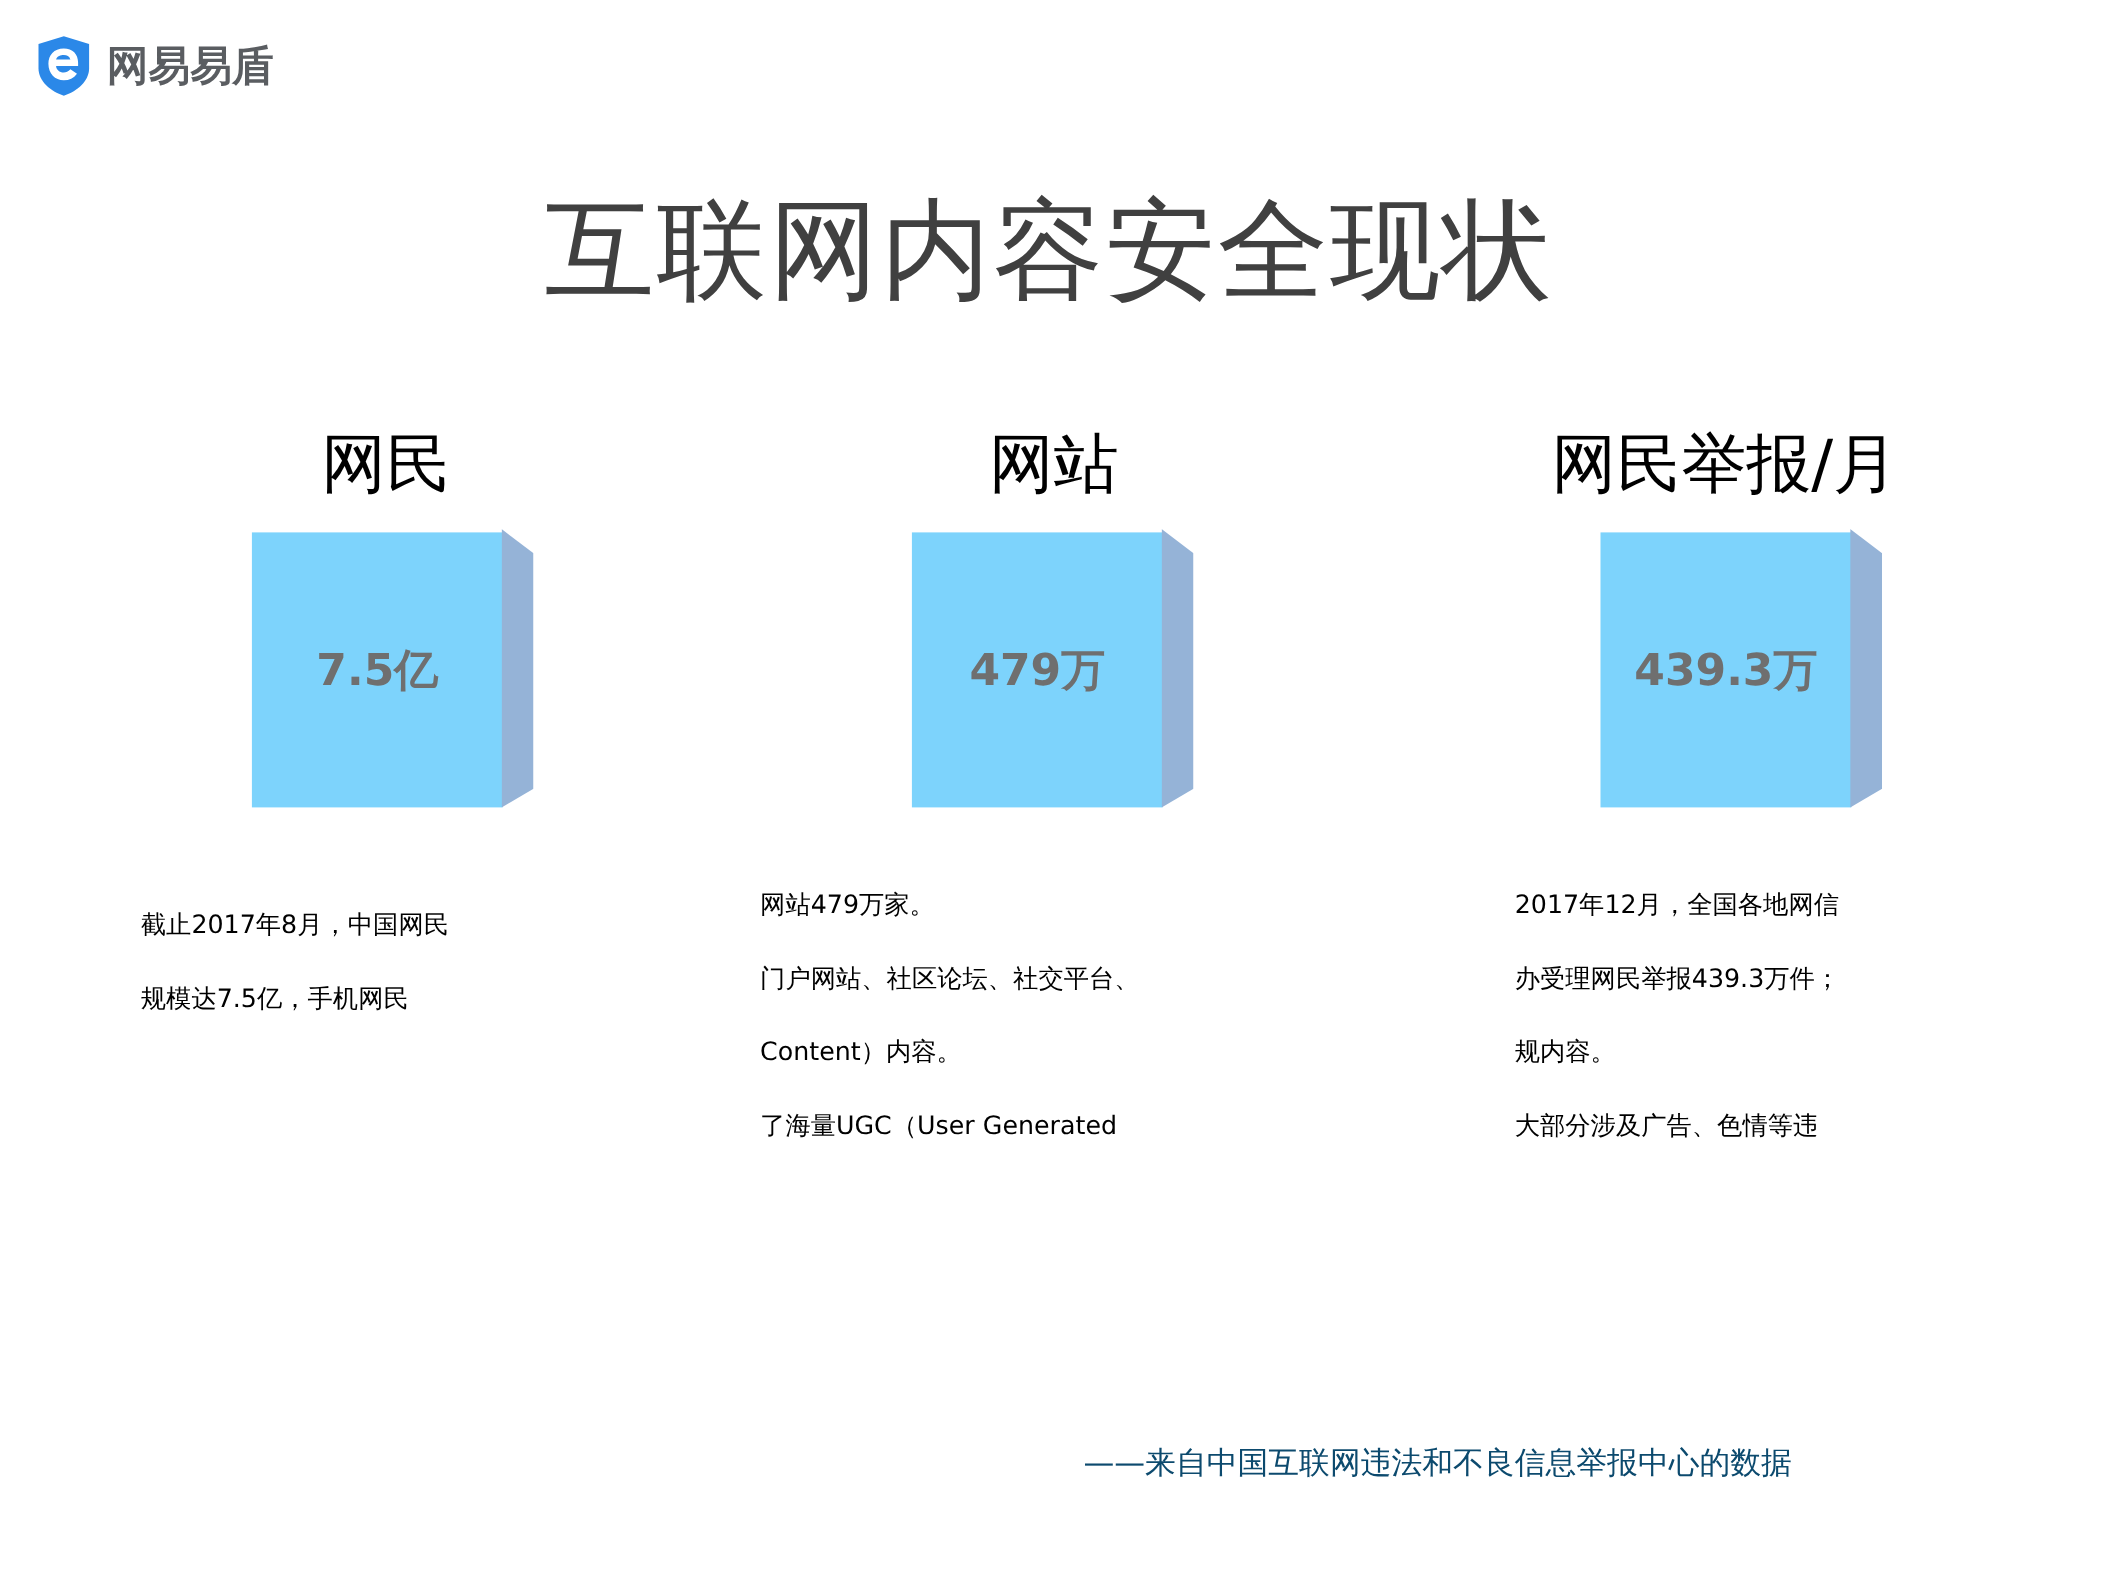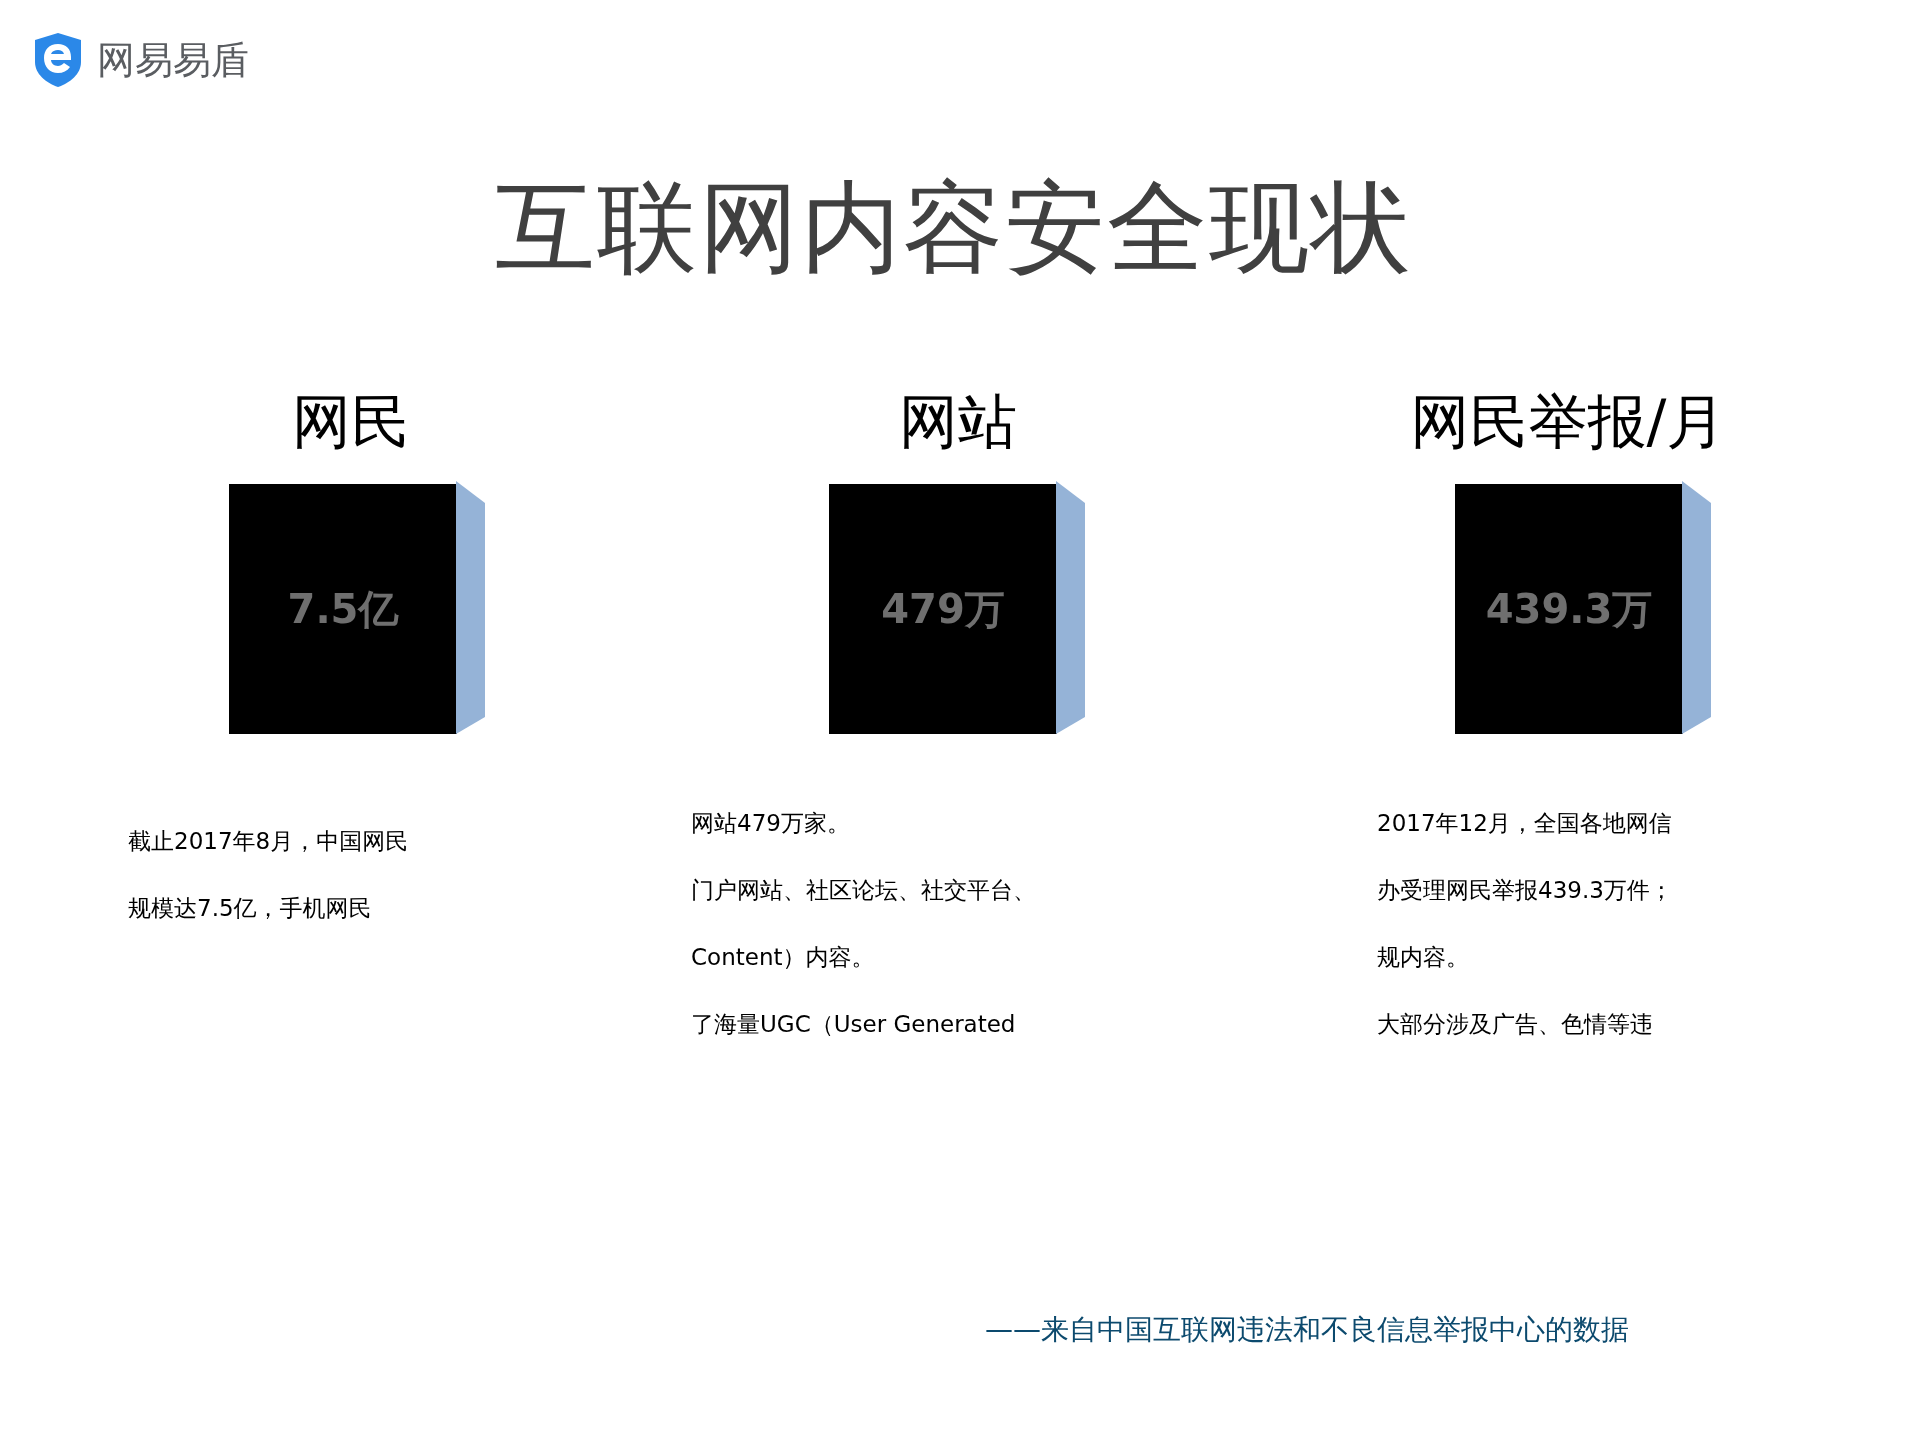"网易易盾" .logo-text { font-weight: normal -> bold }
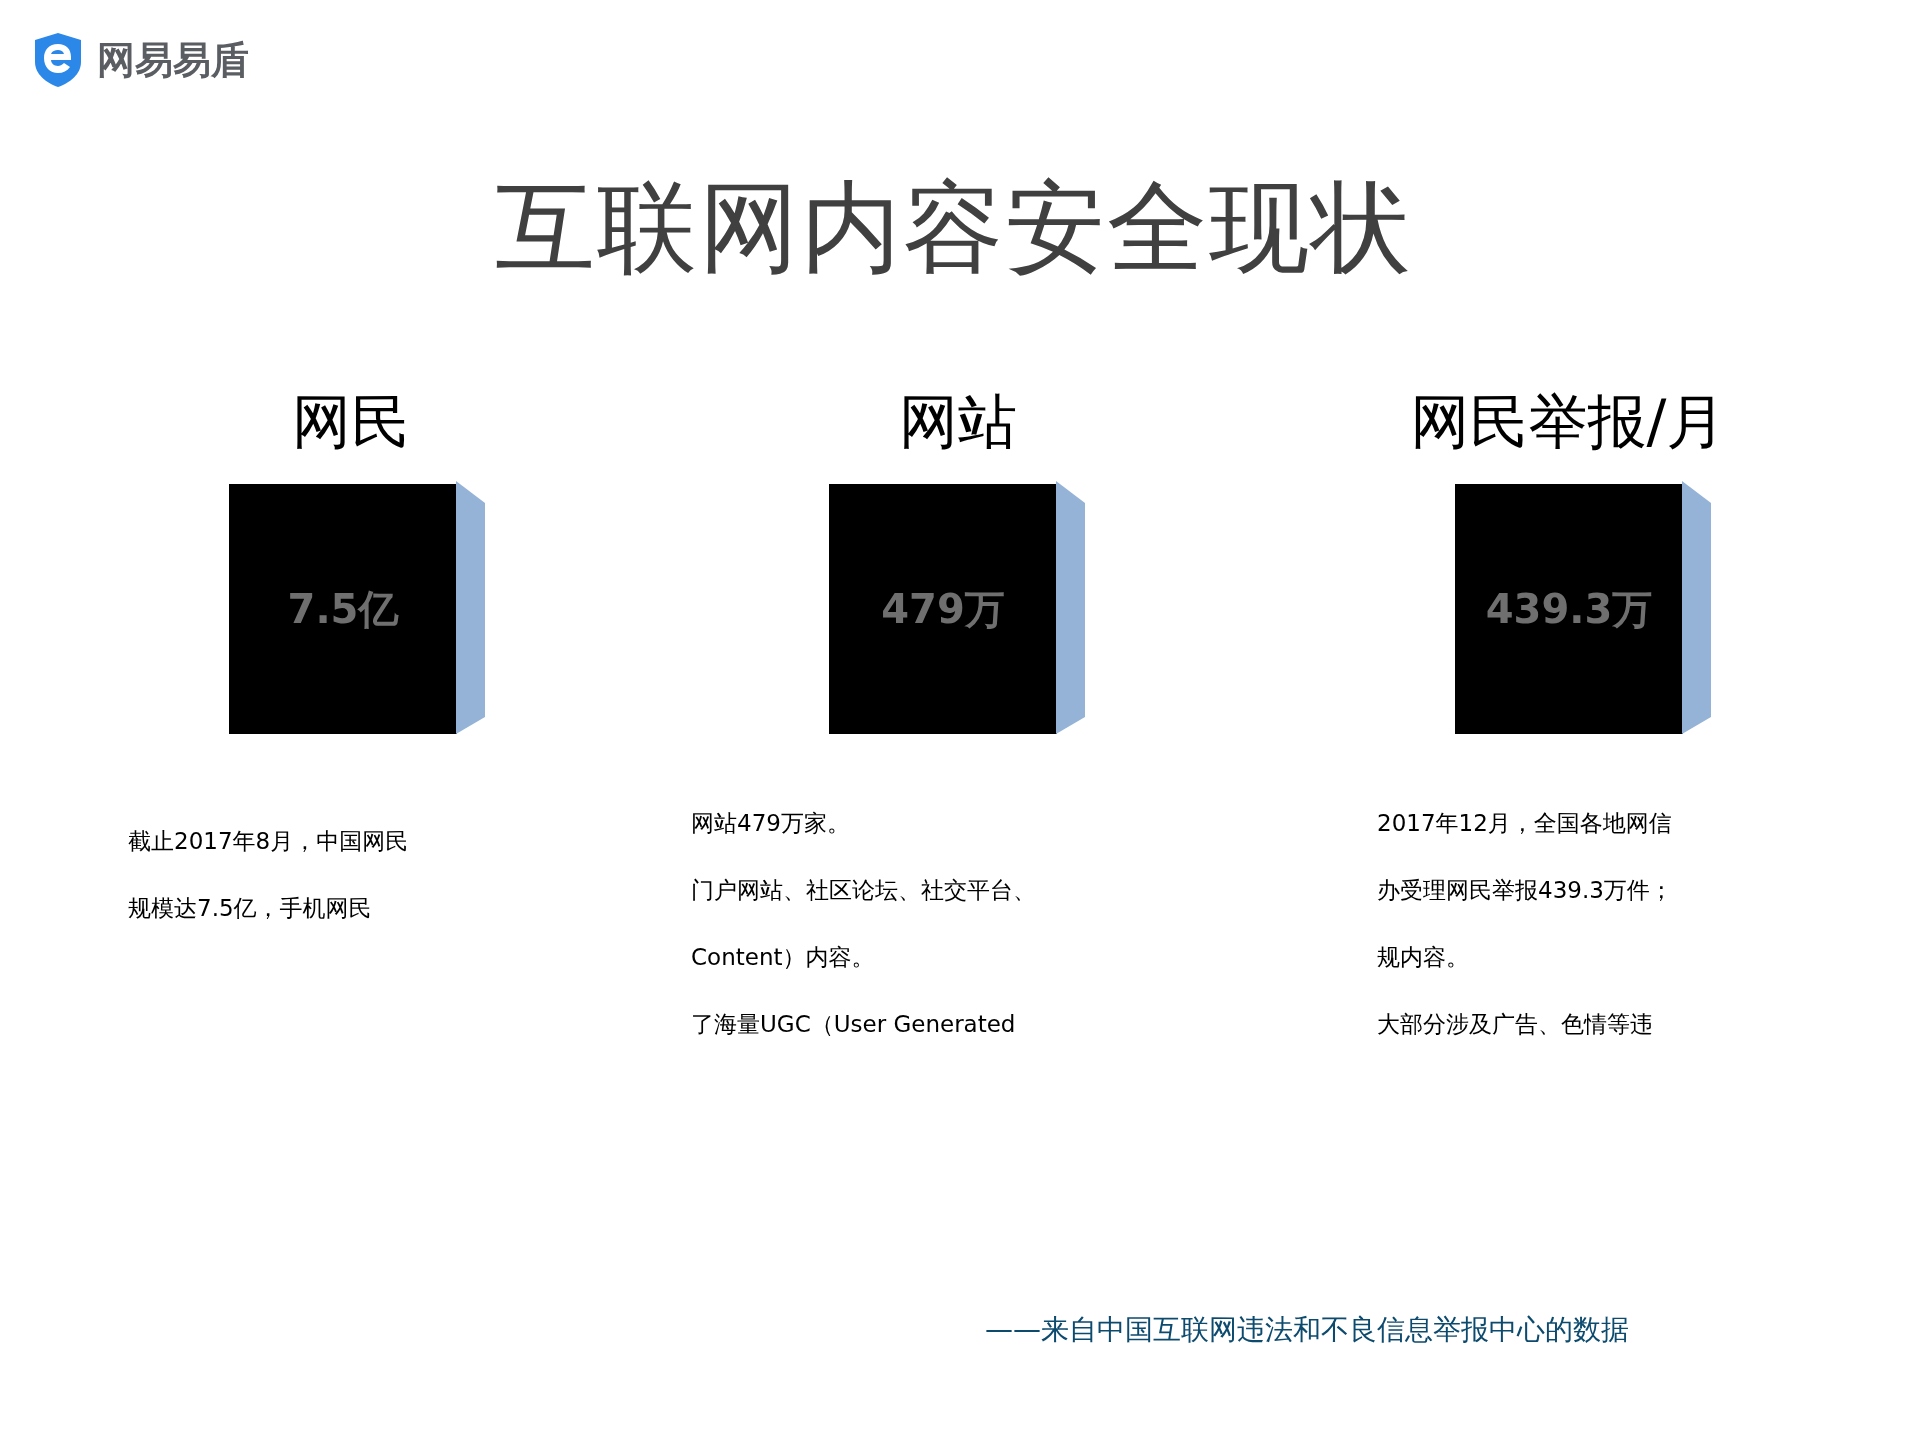"7.5亿" .box .front { background: #000000 -> #7dd3fc }
